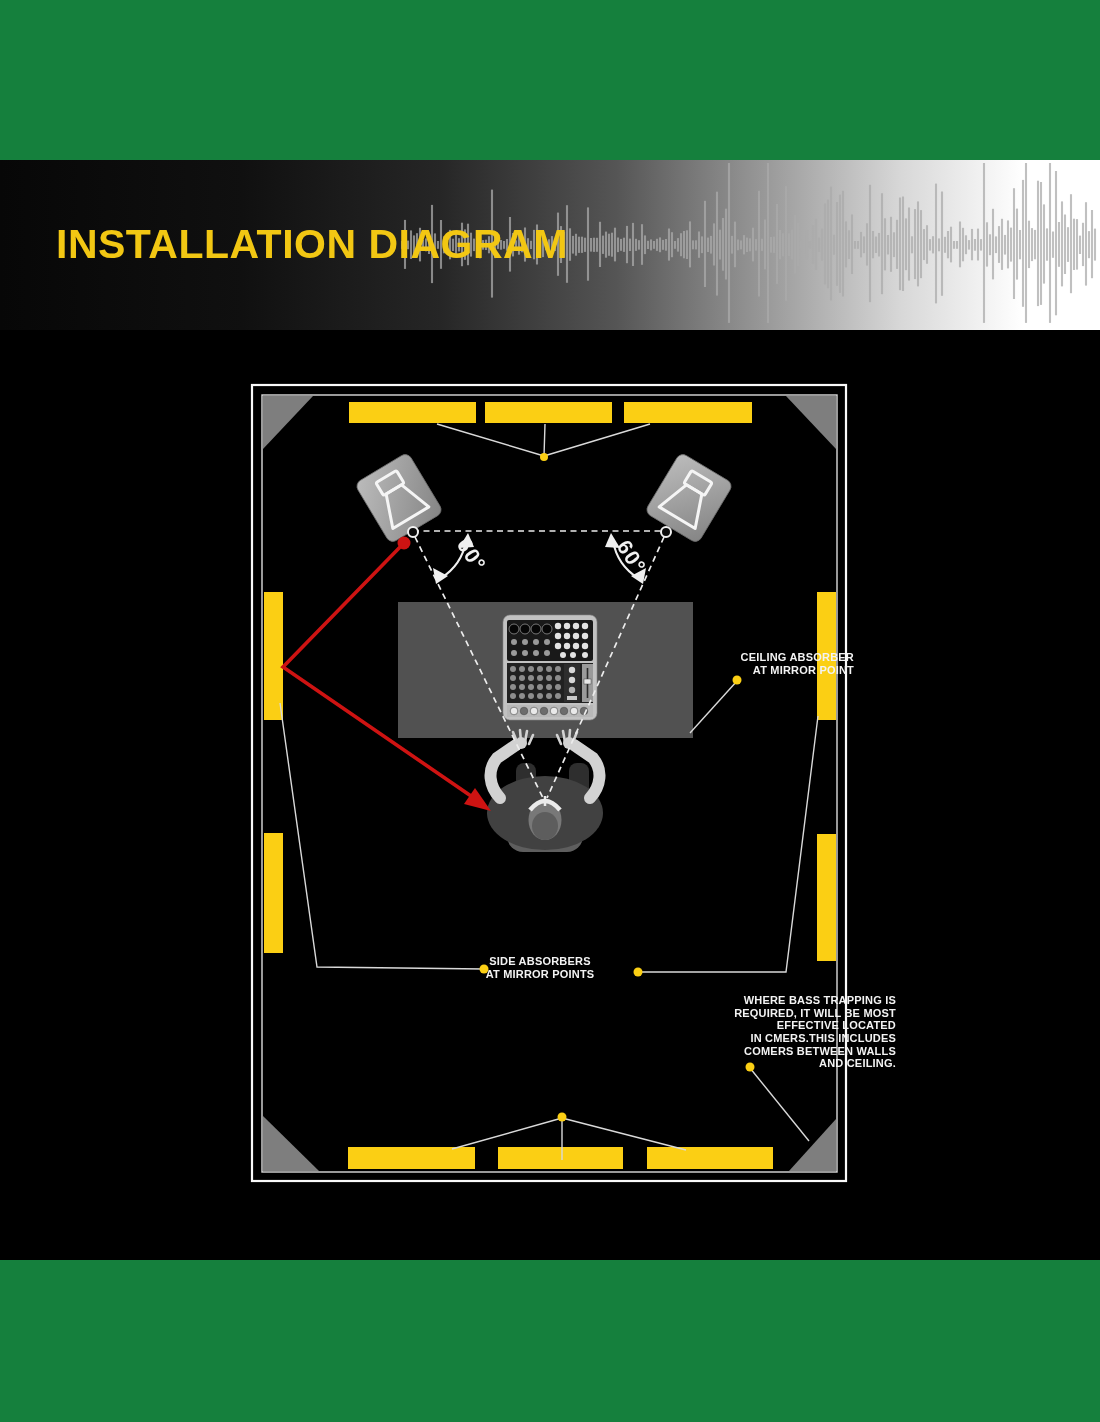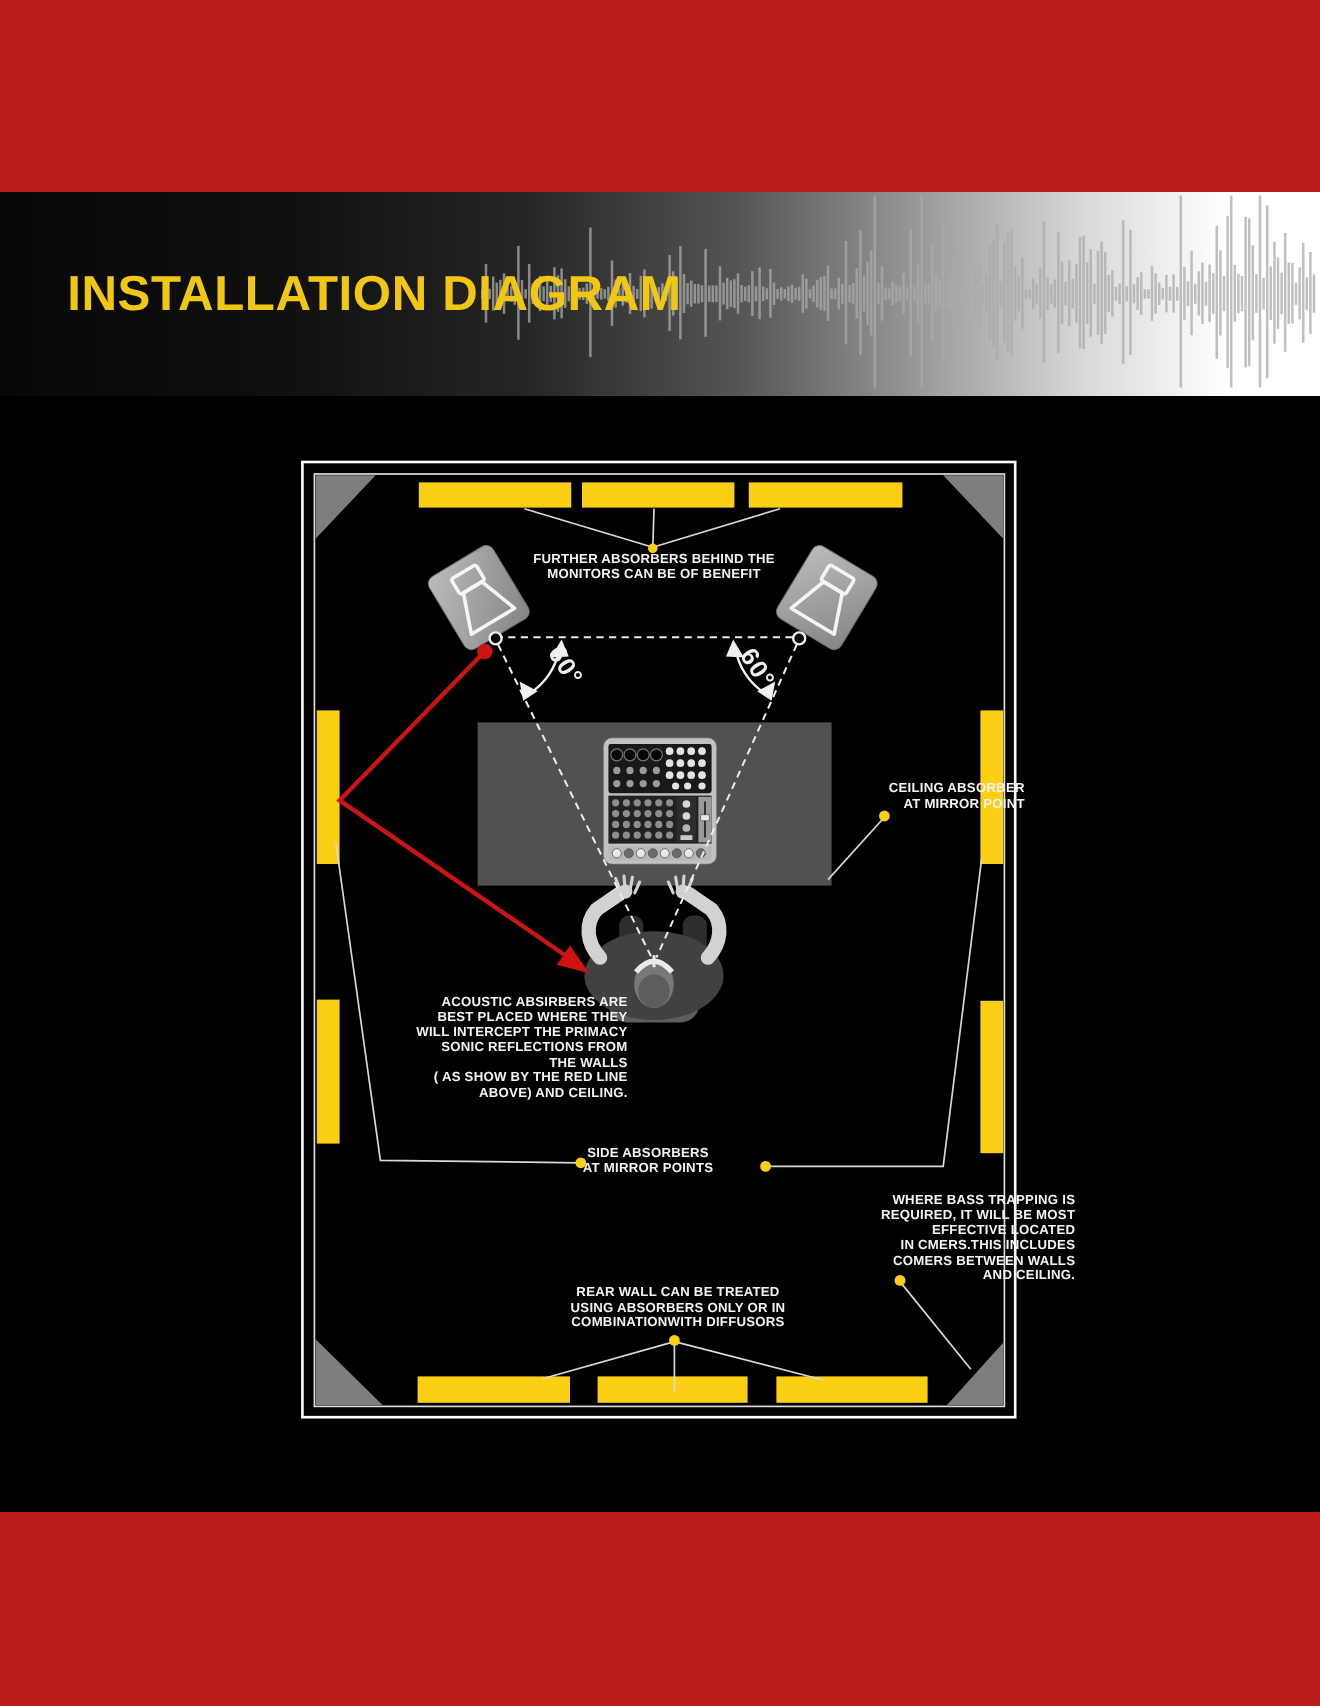"INSTALLATION DIAGRAM" #page { background: #b91c1c -> #15803d }
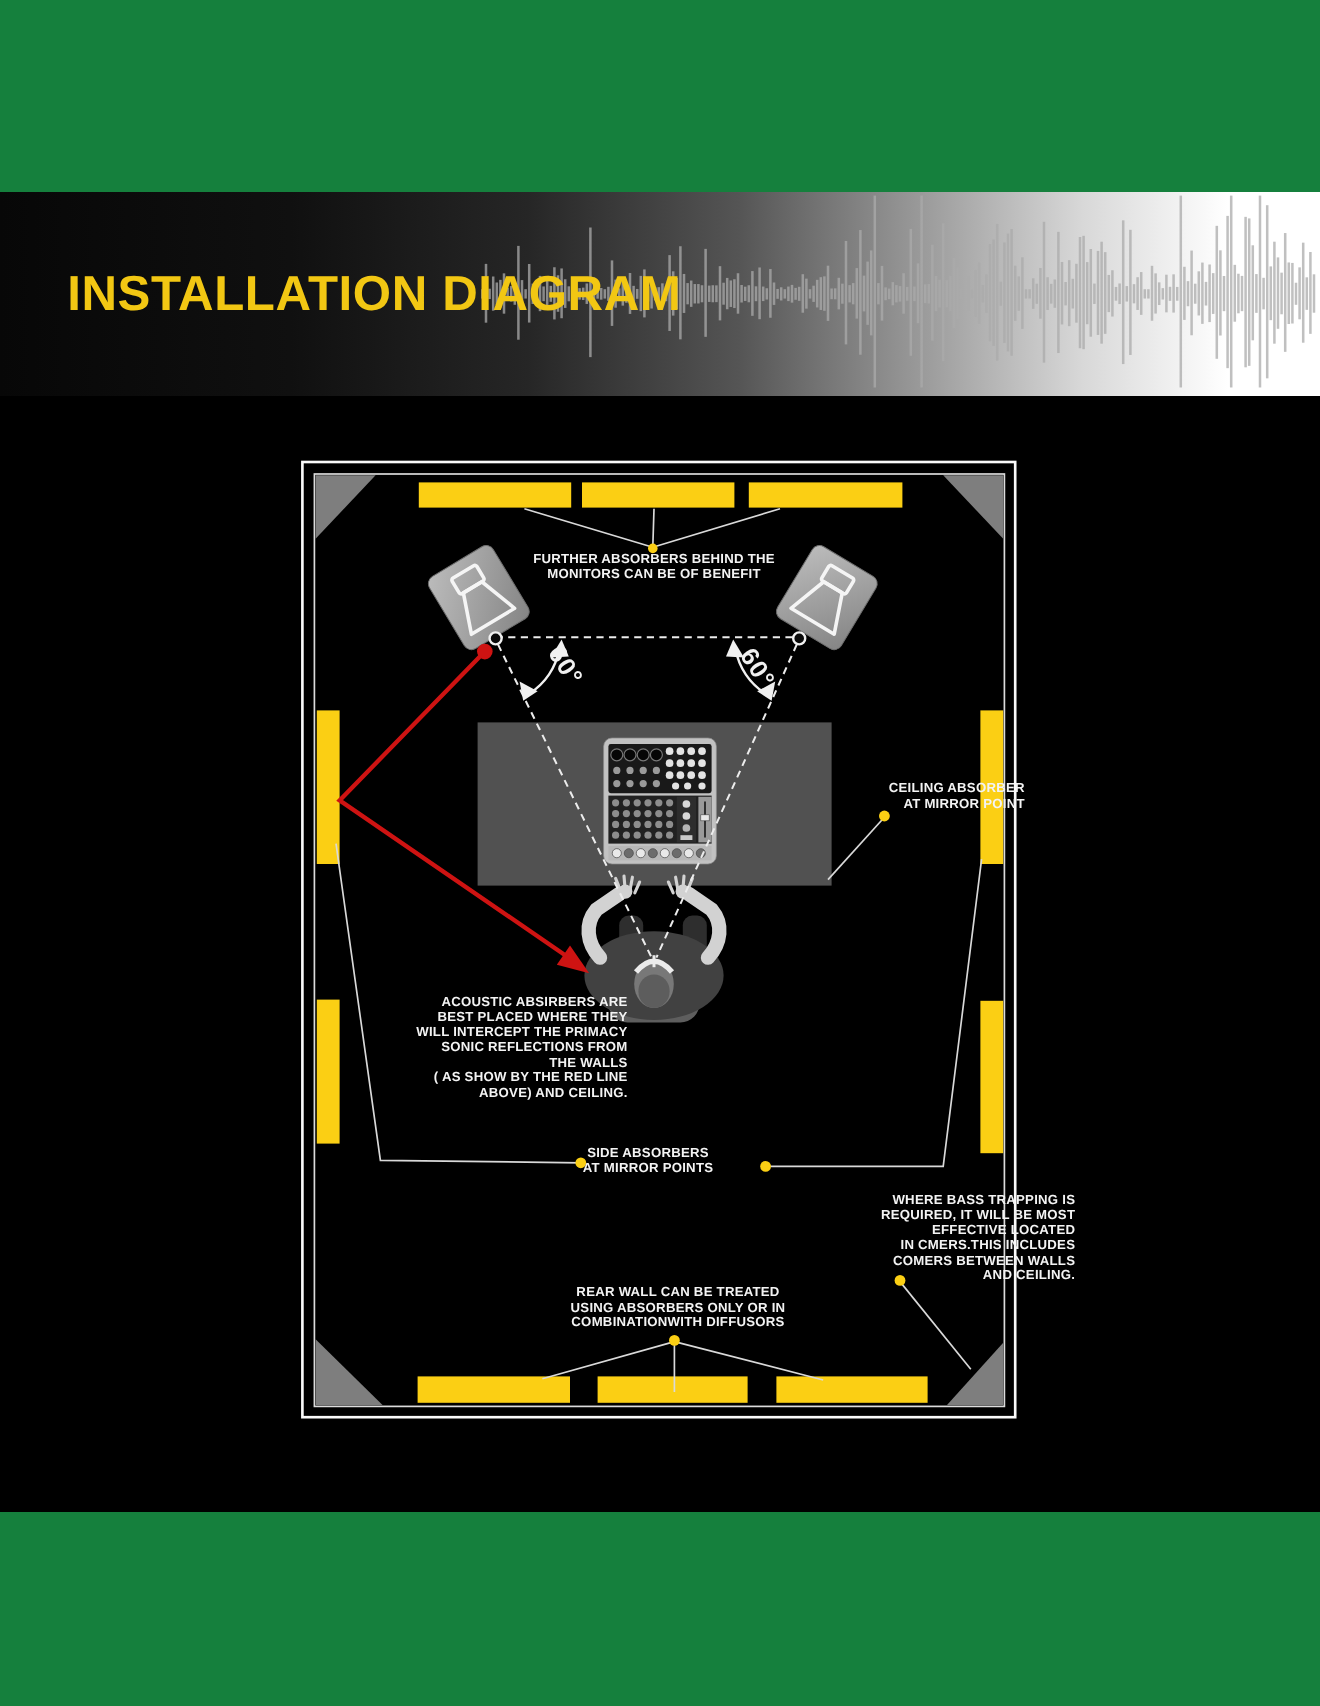"FURTHER ABSORBERS BEHIND THE" div.label { html: <div>FURTHER ABSORBERS BEHIND THE MONITORS CAN BE OF BENEFIT</div> -> none }
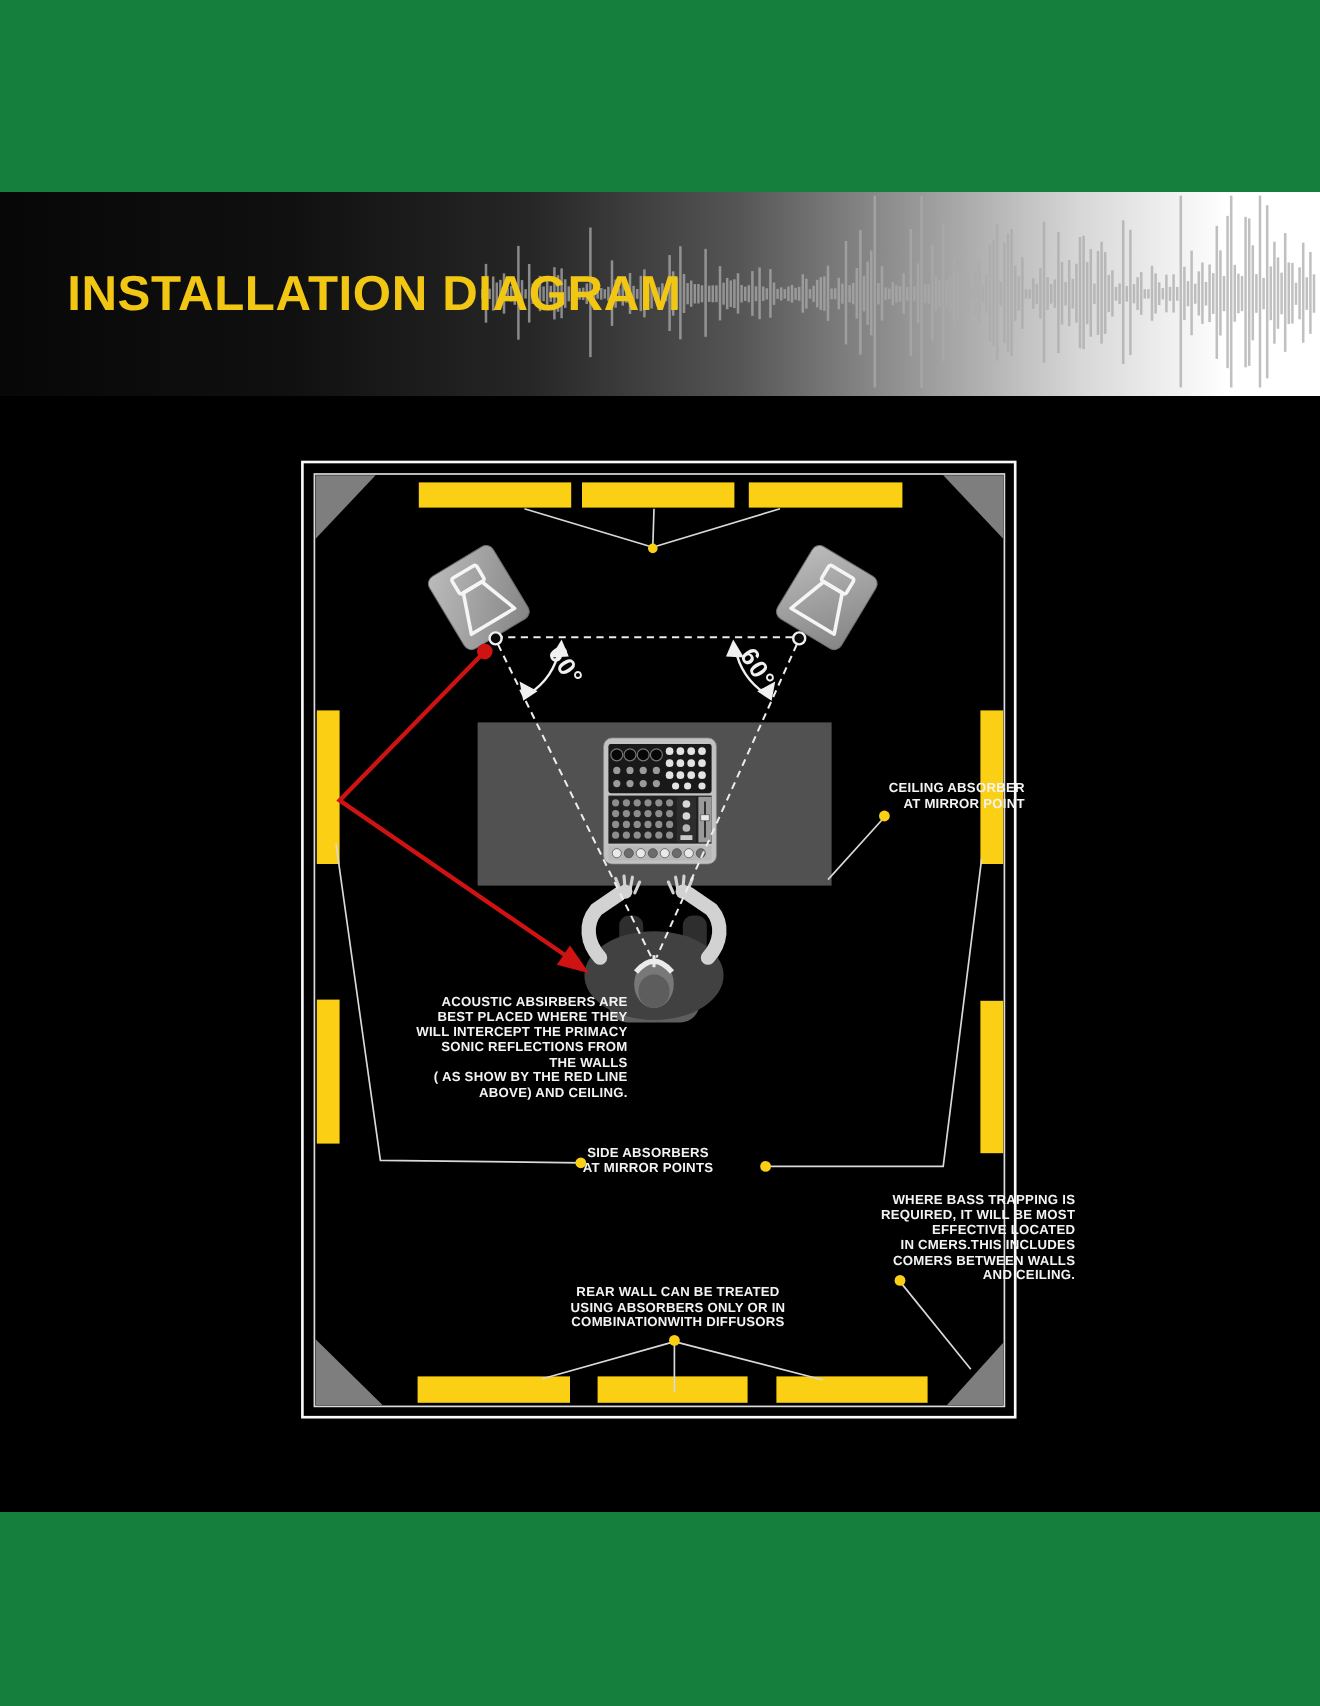"ACOUSTIC ABSIRBERS ARE" div.label { html: <div>ACOUSTIC ABSIRBERS ARE BEST PLACED WHERE THEY WILL INTERCEPT THE PRIMACY SONIC REFLECTIONS FROM THE WALLS ( AS SHOW BY THE RED LINE ABOVE) AND CEILING.</div> -> none }
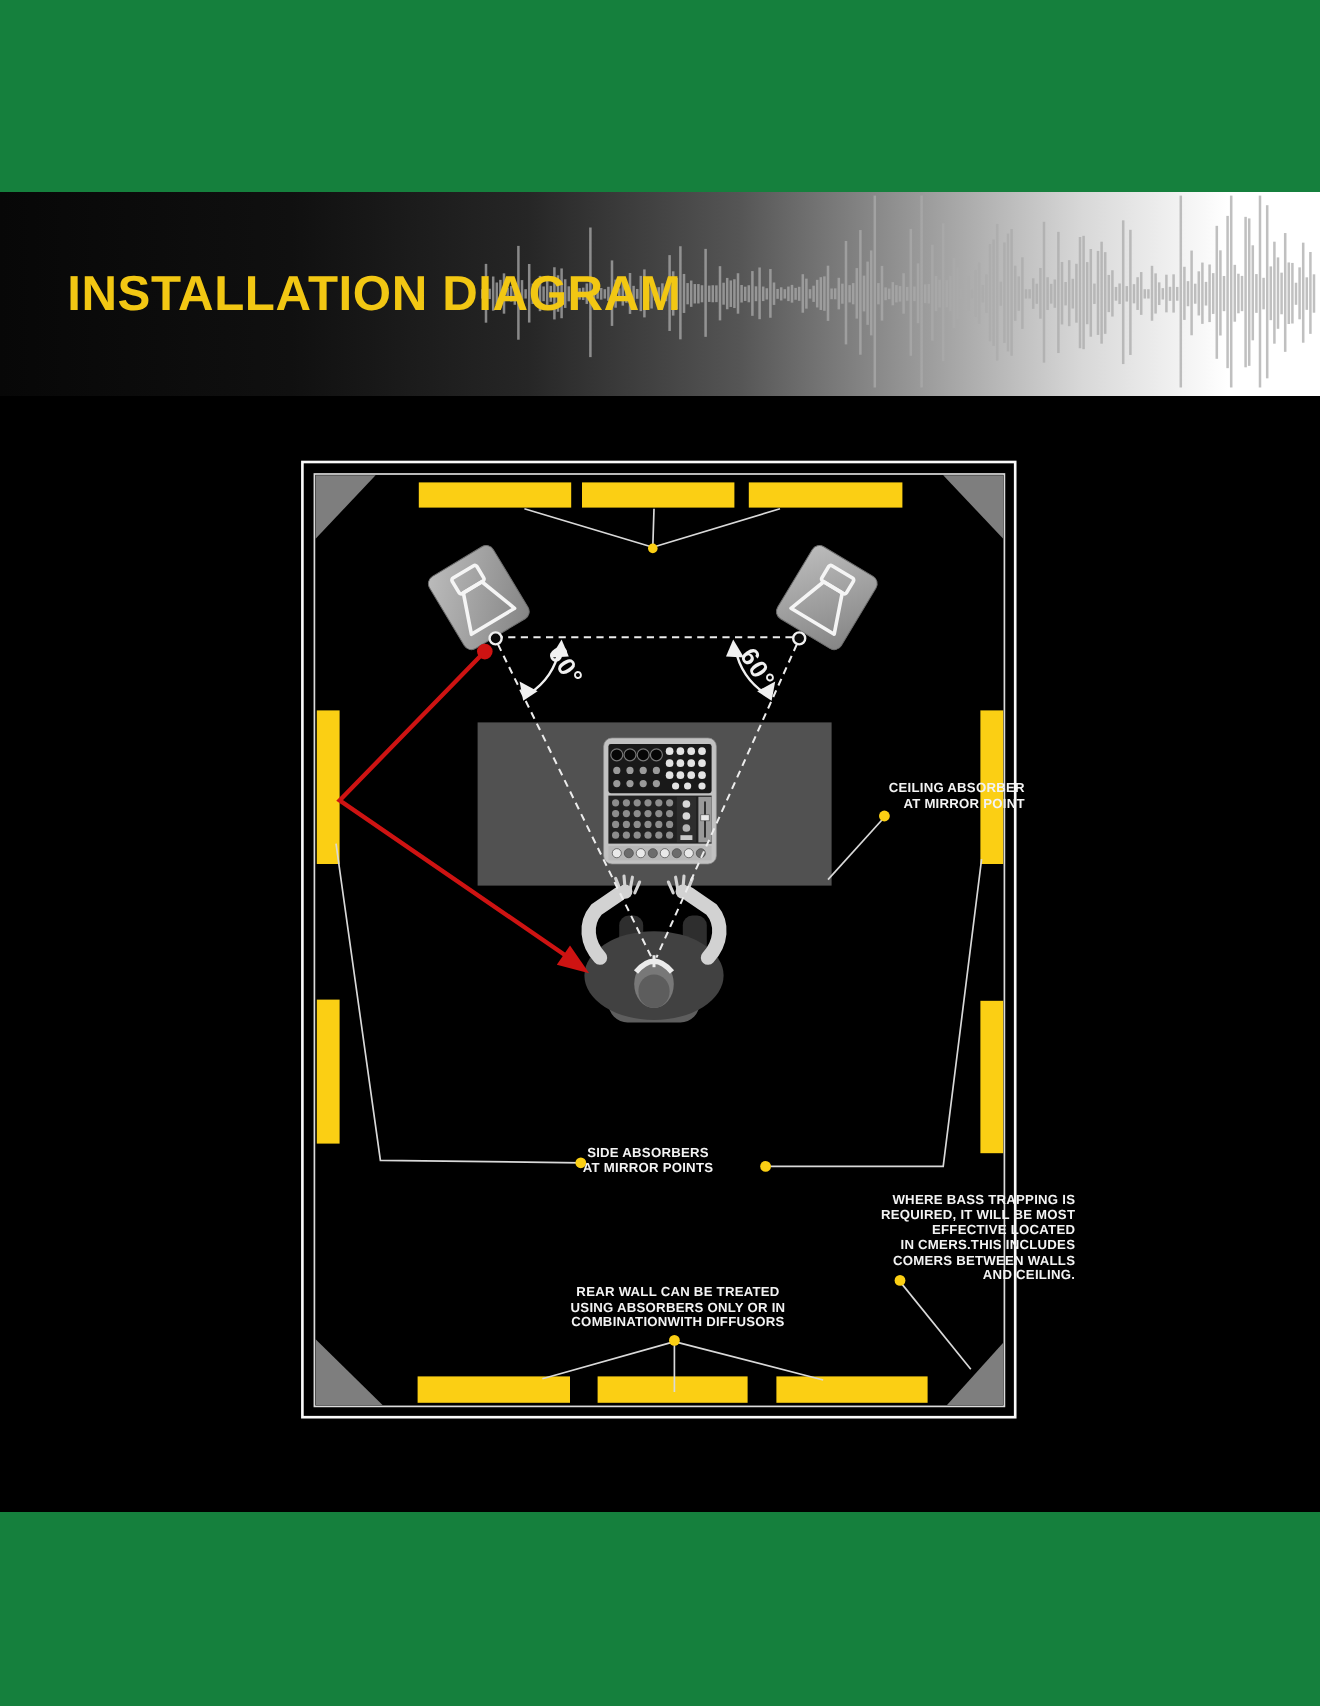"REAR WALL CAN BE TREATED" div.label { html: <div>REAR WALL CAN BE TREATED USING ABSORBERS ONLY OR IN COMBINATIONWITH DIFFUSORS</div> -> none }
